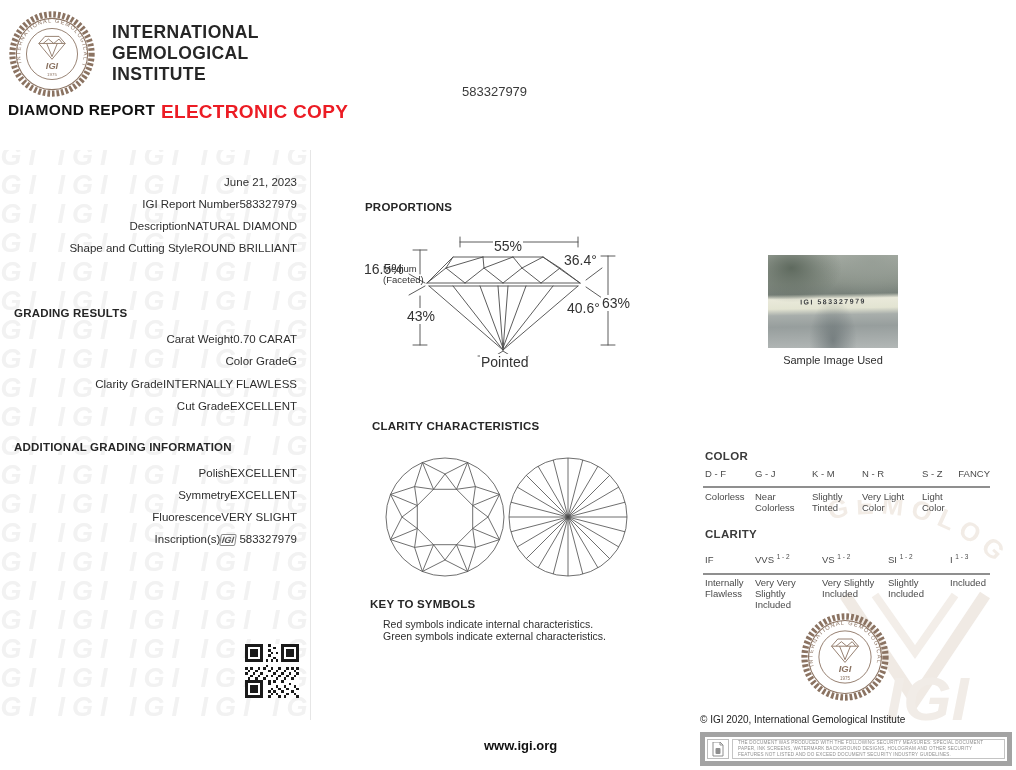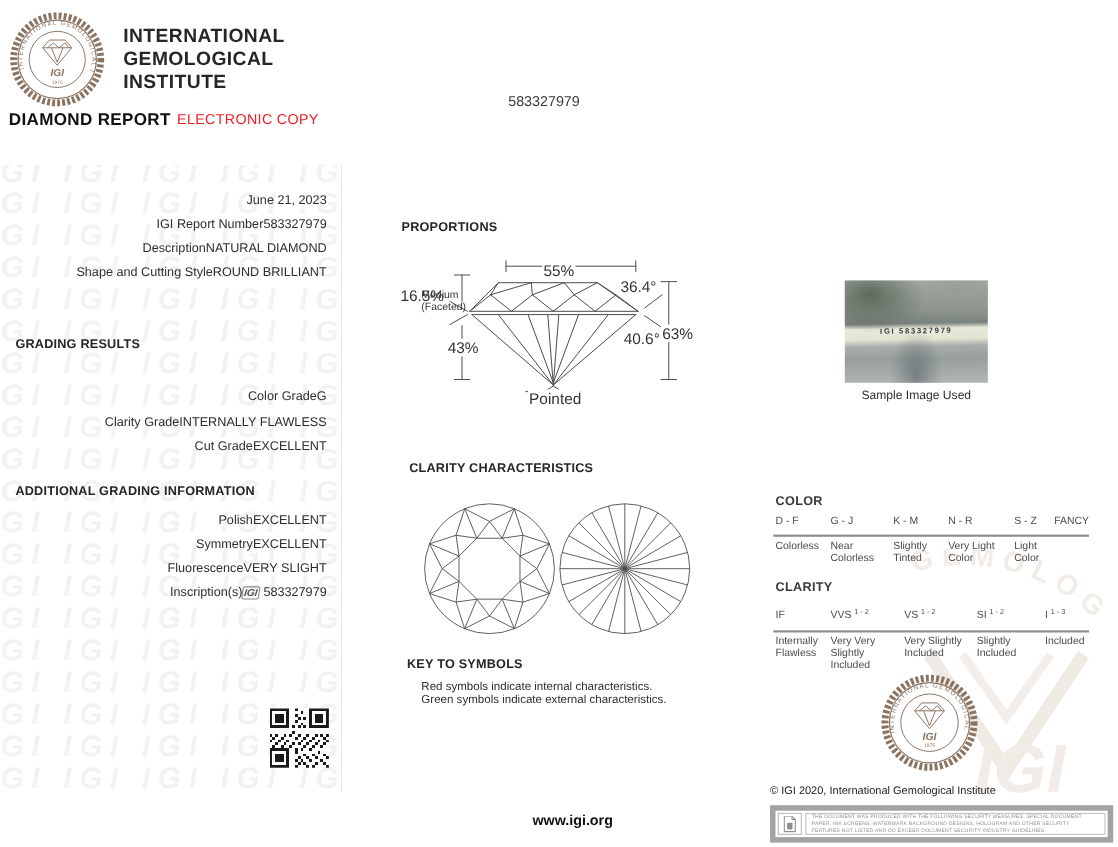"ELECTRONIC COPY" .copy-type { font-size: 13px -> 19px; font-weight: normal -> bold }
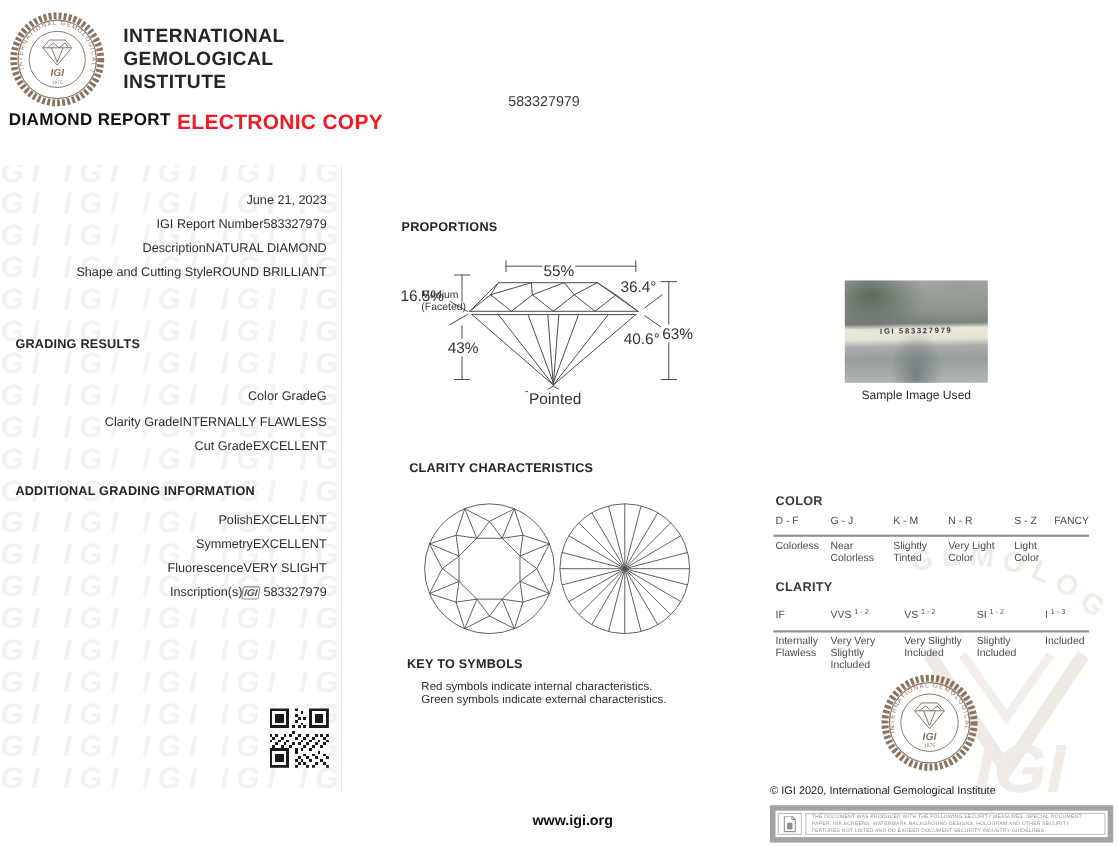"Carat Weight" div.info-row { html: none -> <div> <span>Carat Weight</span> <span>0.70 CARAT</span> </div> }
